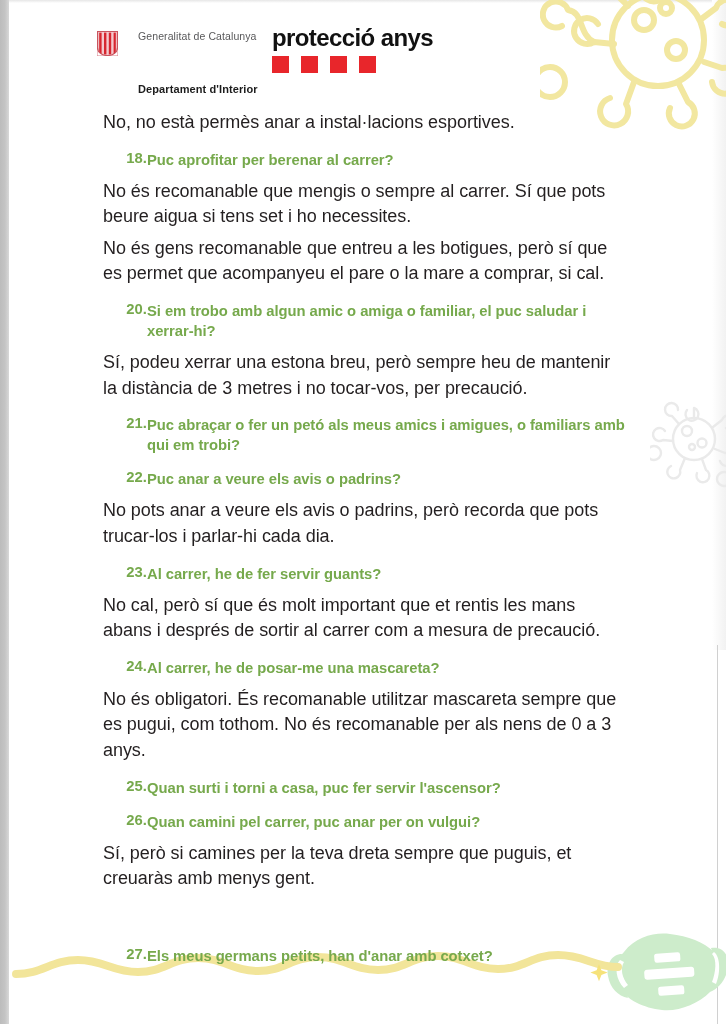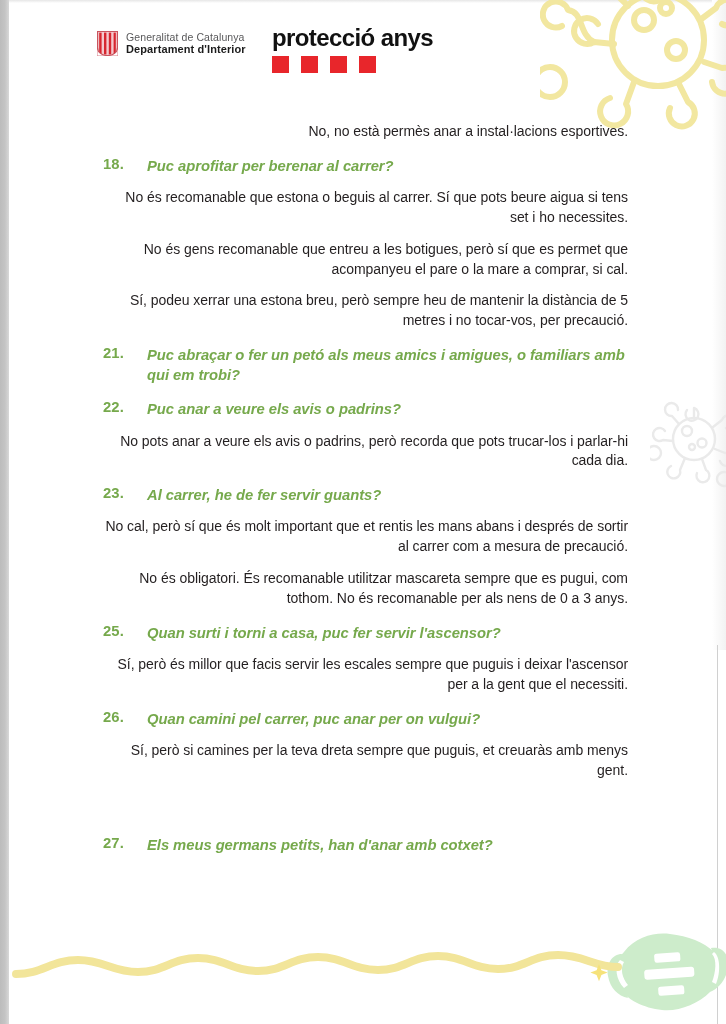"Generalitat de Catalunya" .logo-gencat { align-items: flex-end -> flex-start; gap: 8px -> 20px }
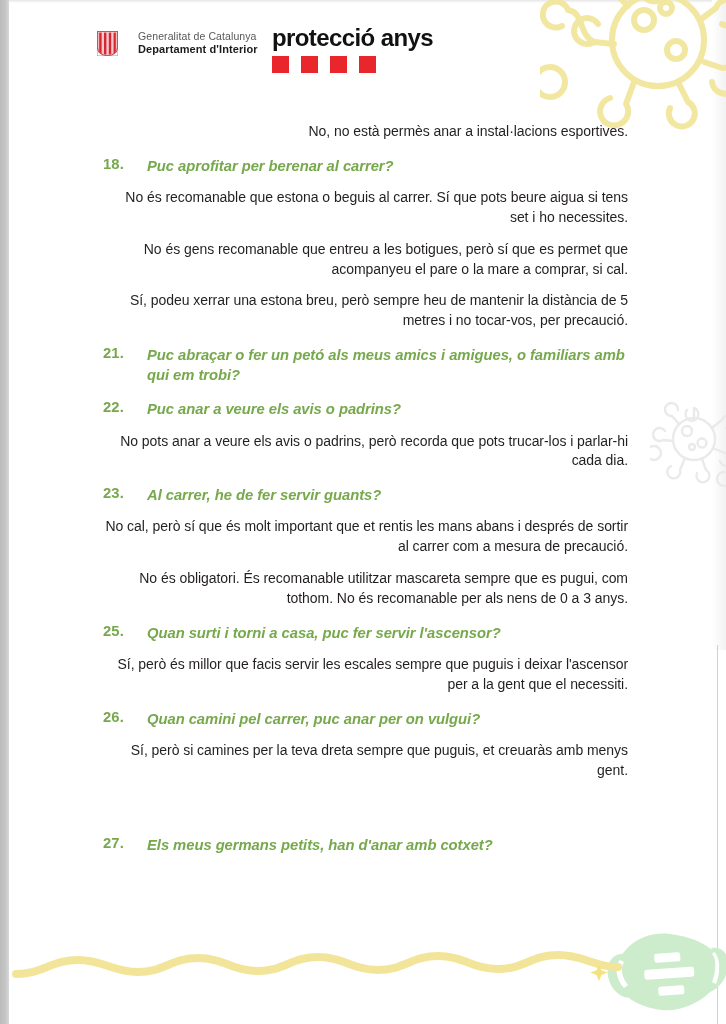"Departament d'Interior" .gencat-line2 { margin-top: none -> 40px }
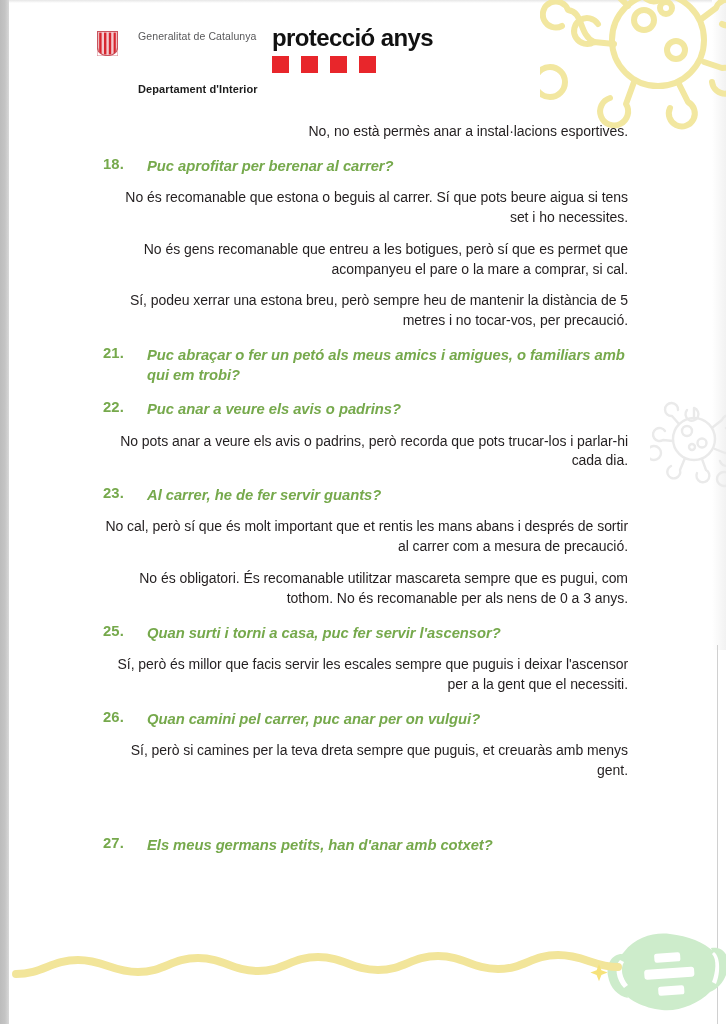"No, no està permès anar" .answer { font-size: 14px -> 18px; margin: 12px 0 6px 0 -> 0 0 6px 0; text-align: right -> none }
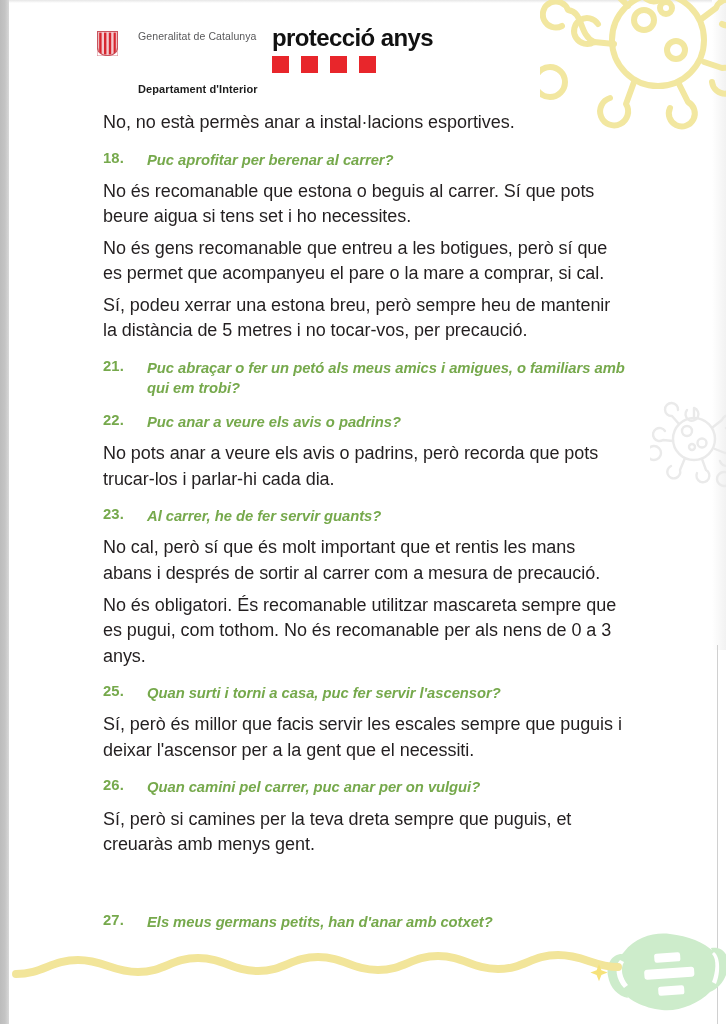"18." .q-num { text-align: none -> right }
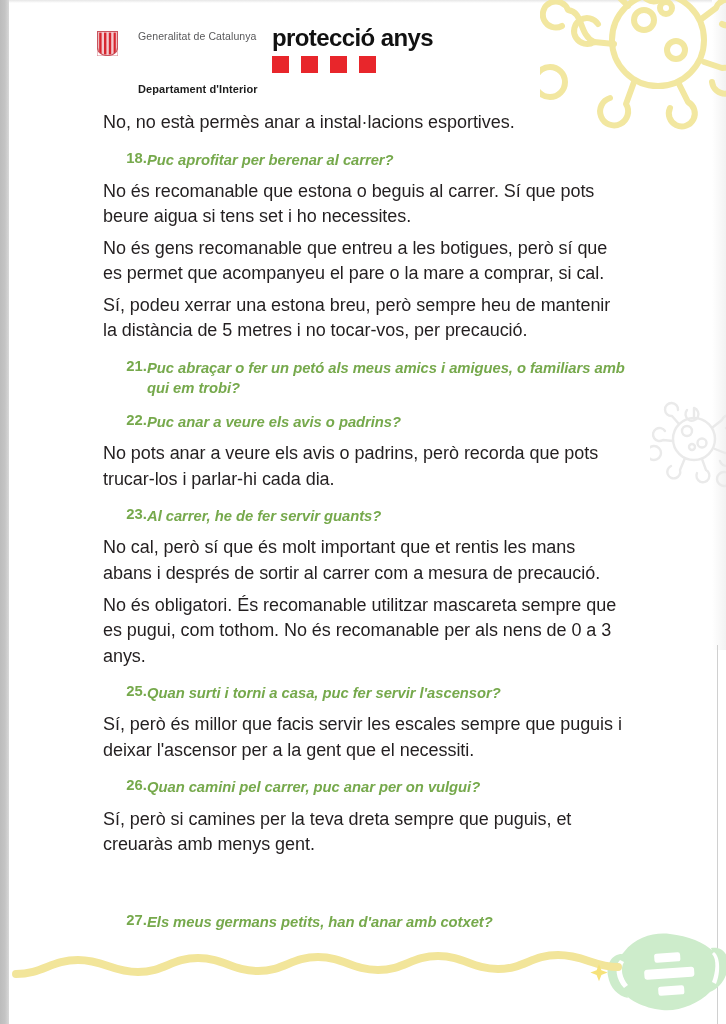"Puc aprofitar per berenar al" .q-text { font-style: italic -> none }
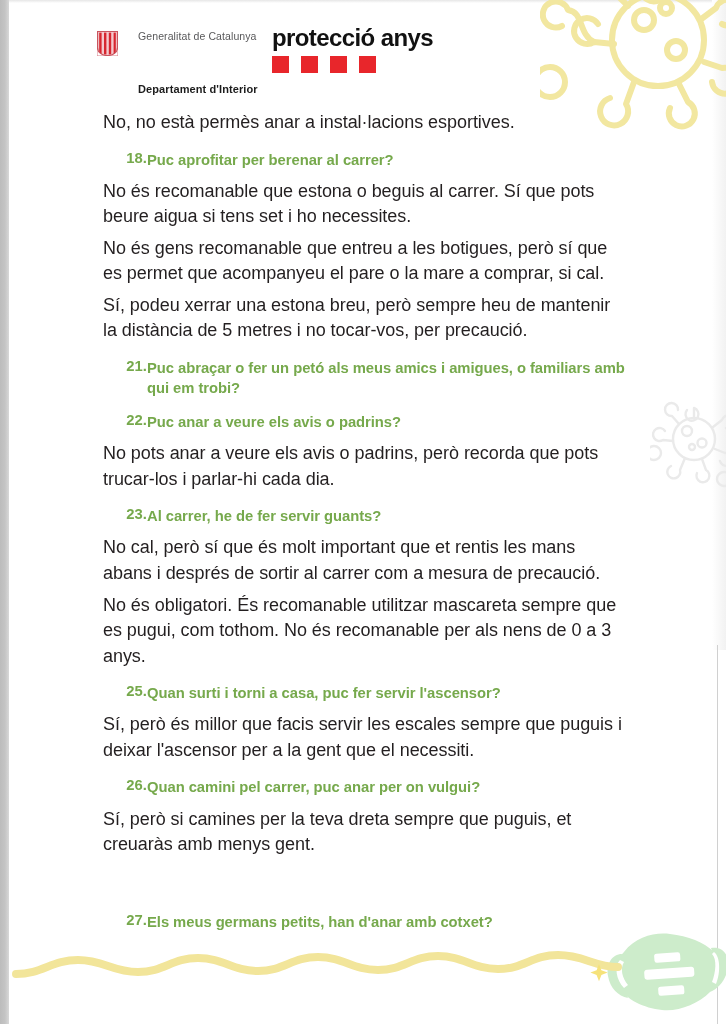"No és recomanable que estona" p.answer { text: estona o beguis -> mengis o sempre }
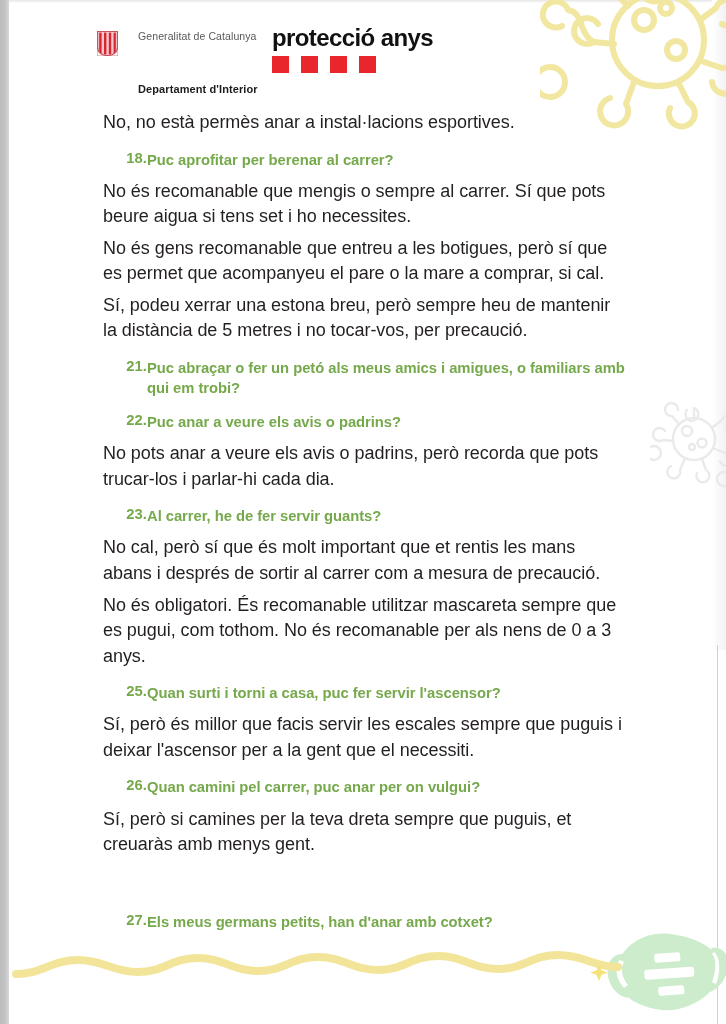"20." div.question { html: none -> <div> <span>20.</span> <span>Si em trobo amb algun amic o amiga o familiar, el puc saludar i xerrar-hi?</span> </div> }
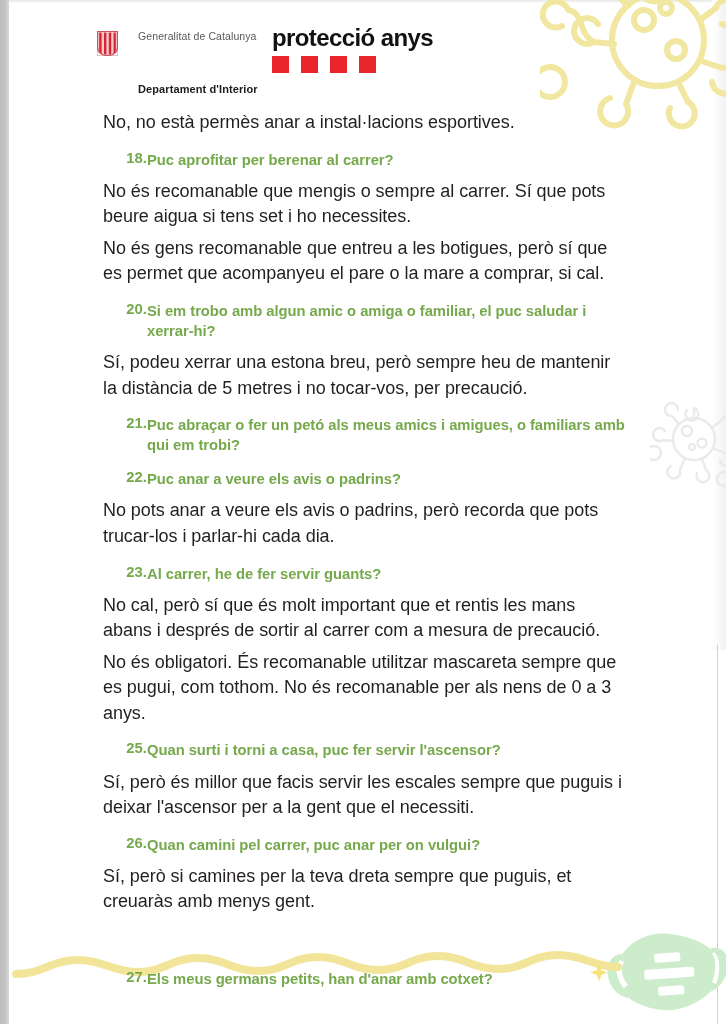"Sí, podeu xerrar una estona" p.answer { text: 5 -> 3 }
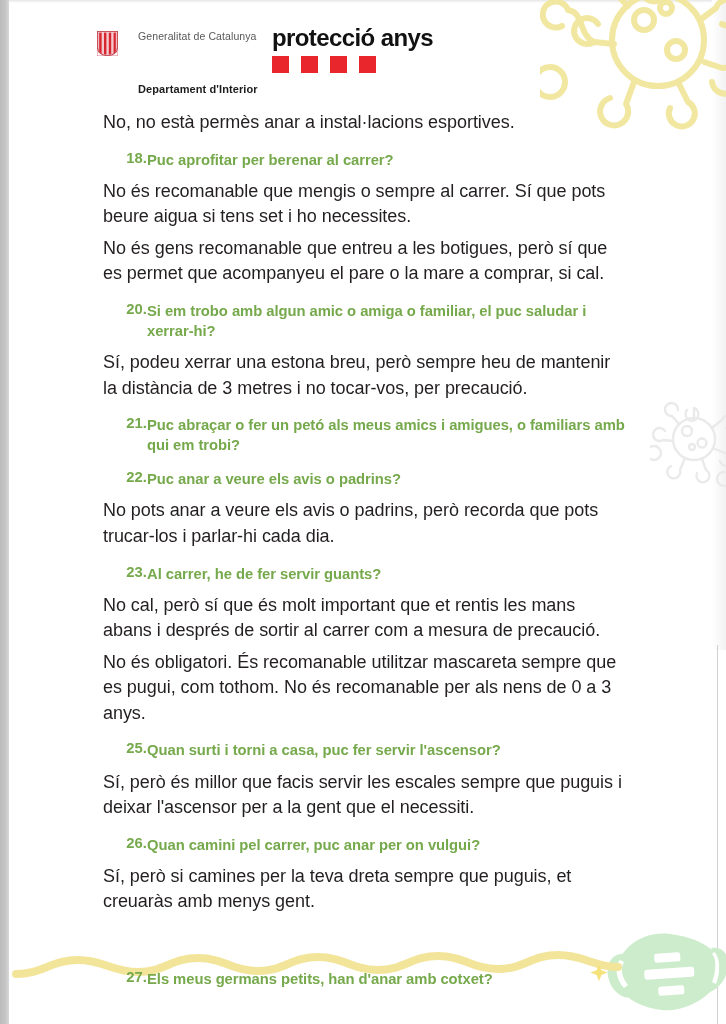"24." div.question { html: none -> <div> <span>24.</span> <span>Al carrer, he de posar-me una mascareta?</span> </div> }
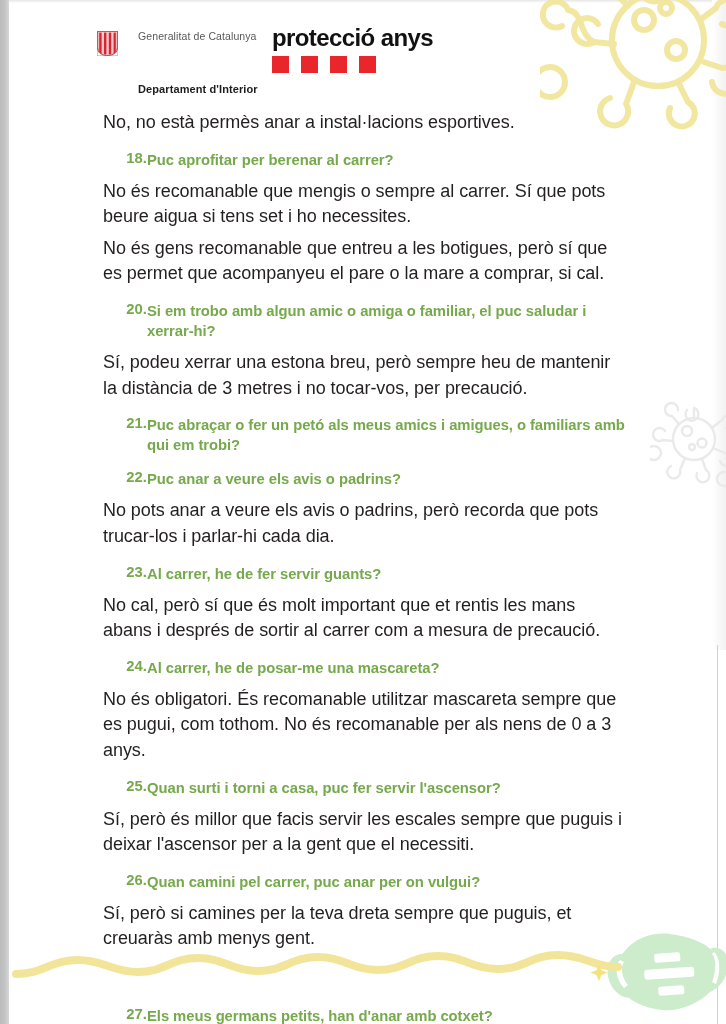"Sí, però és millor que" p.answer { html: <p>Sí, però és millor que facis servir les escales sempre que puguis i deixar l'ascensor per a la gent que el necessiti.</p> -> none }
